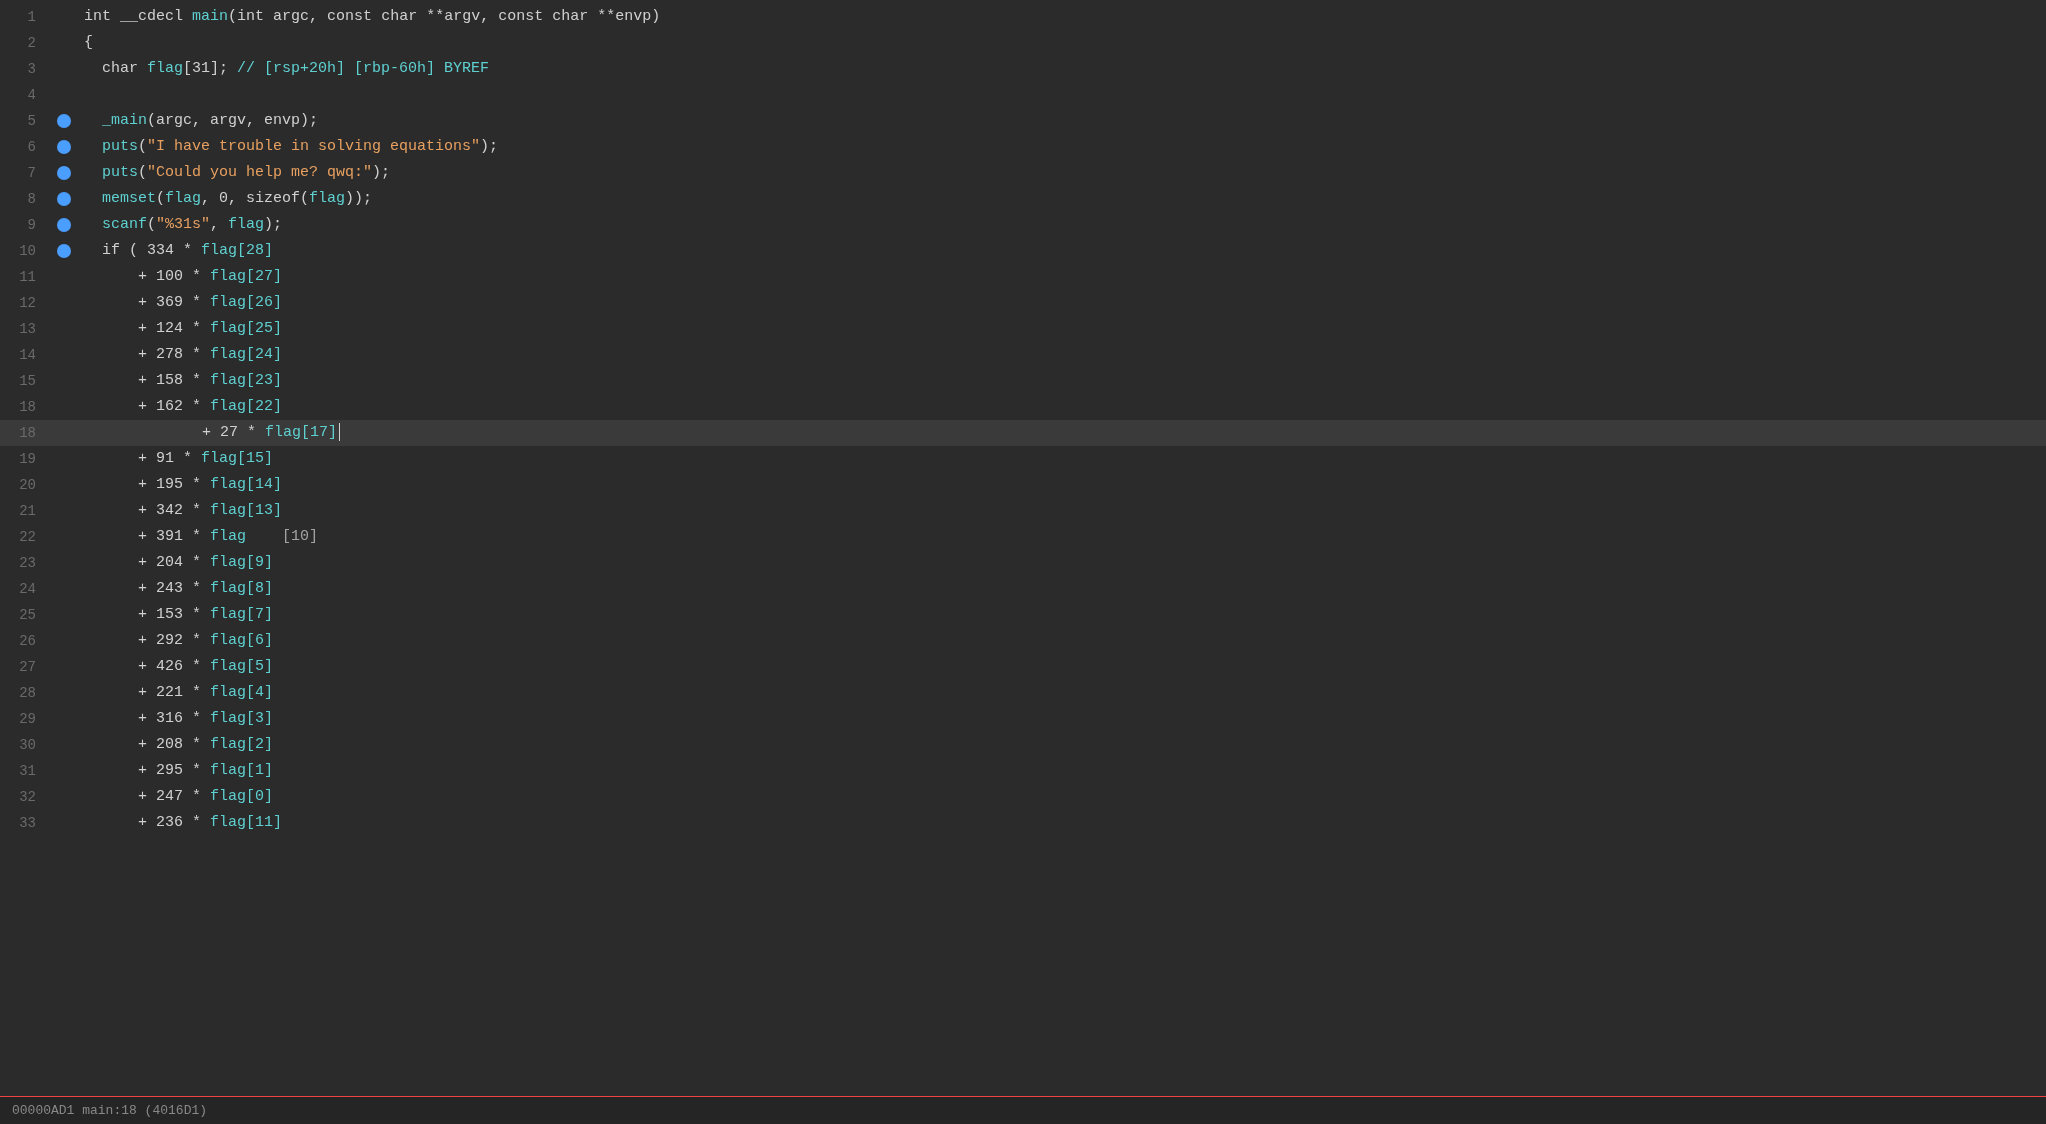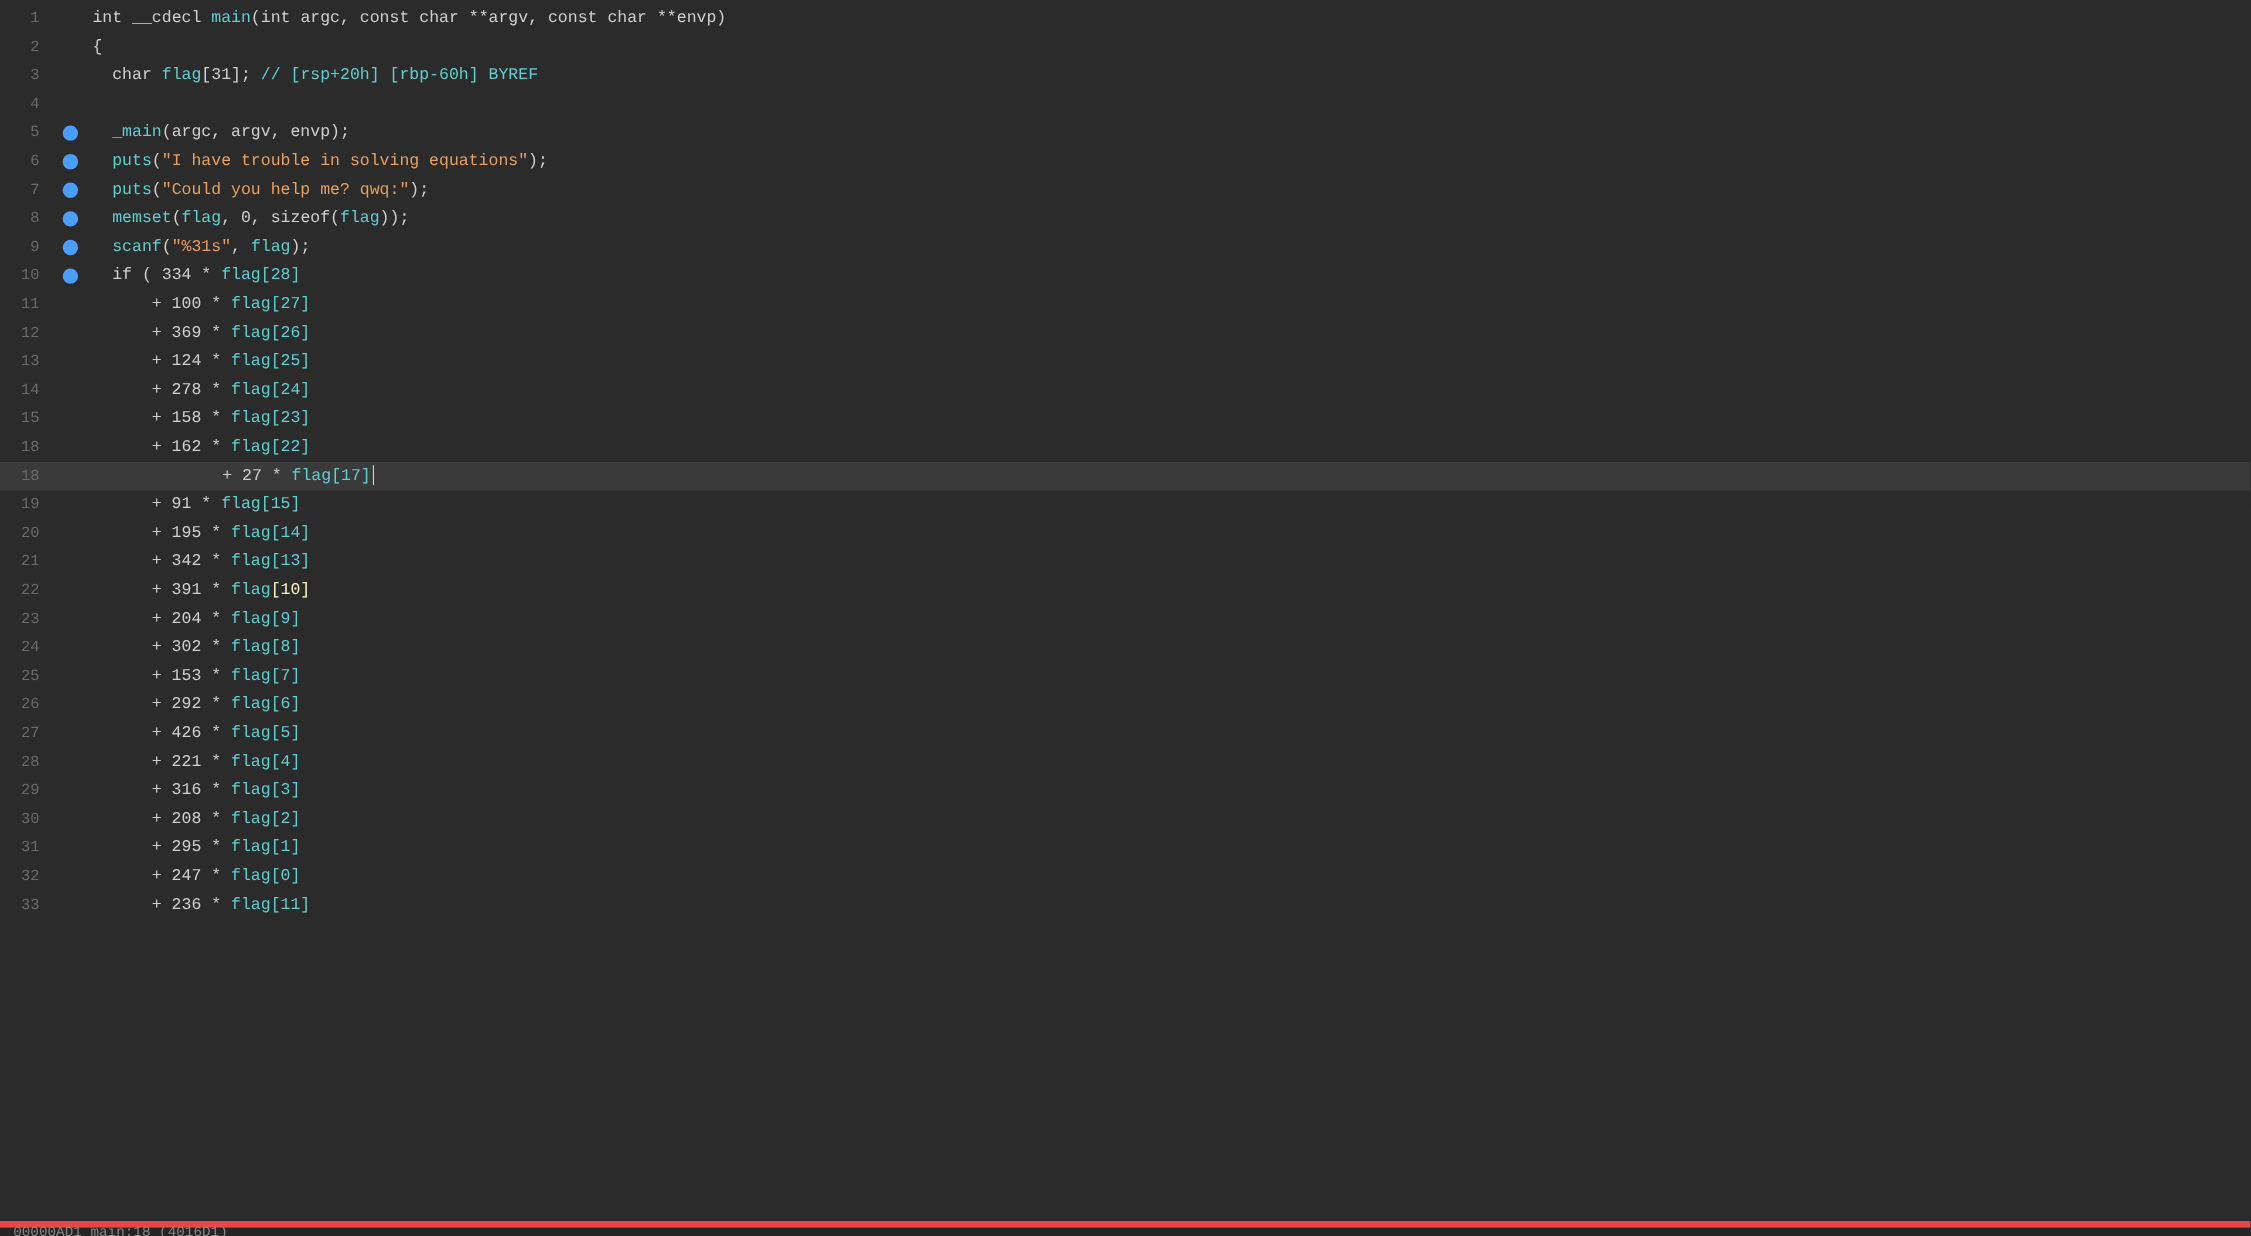"[10]" span { color: #fef9c3 -> #a3a3a3; margin-left: none -> 36px }
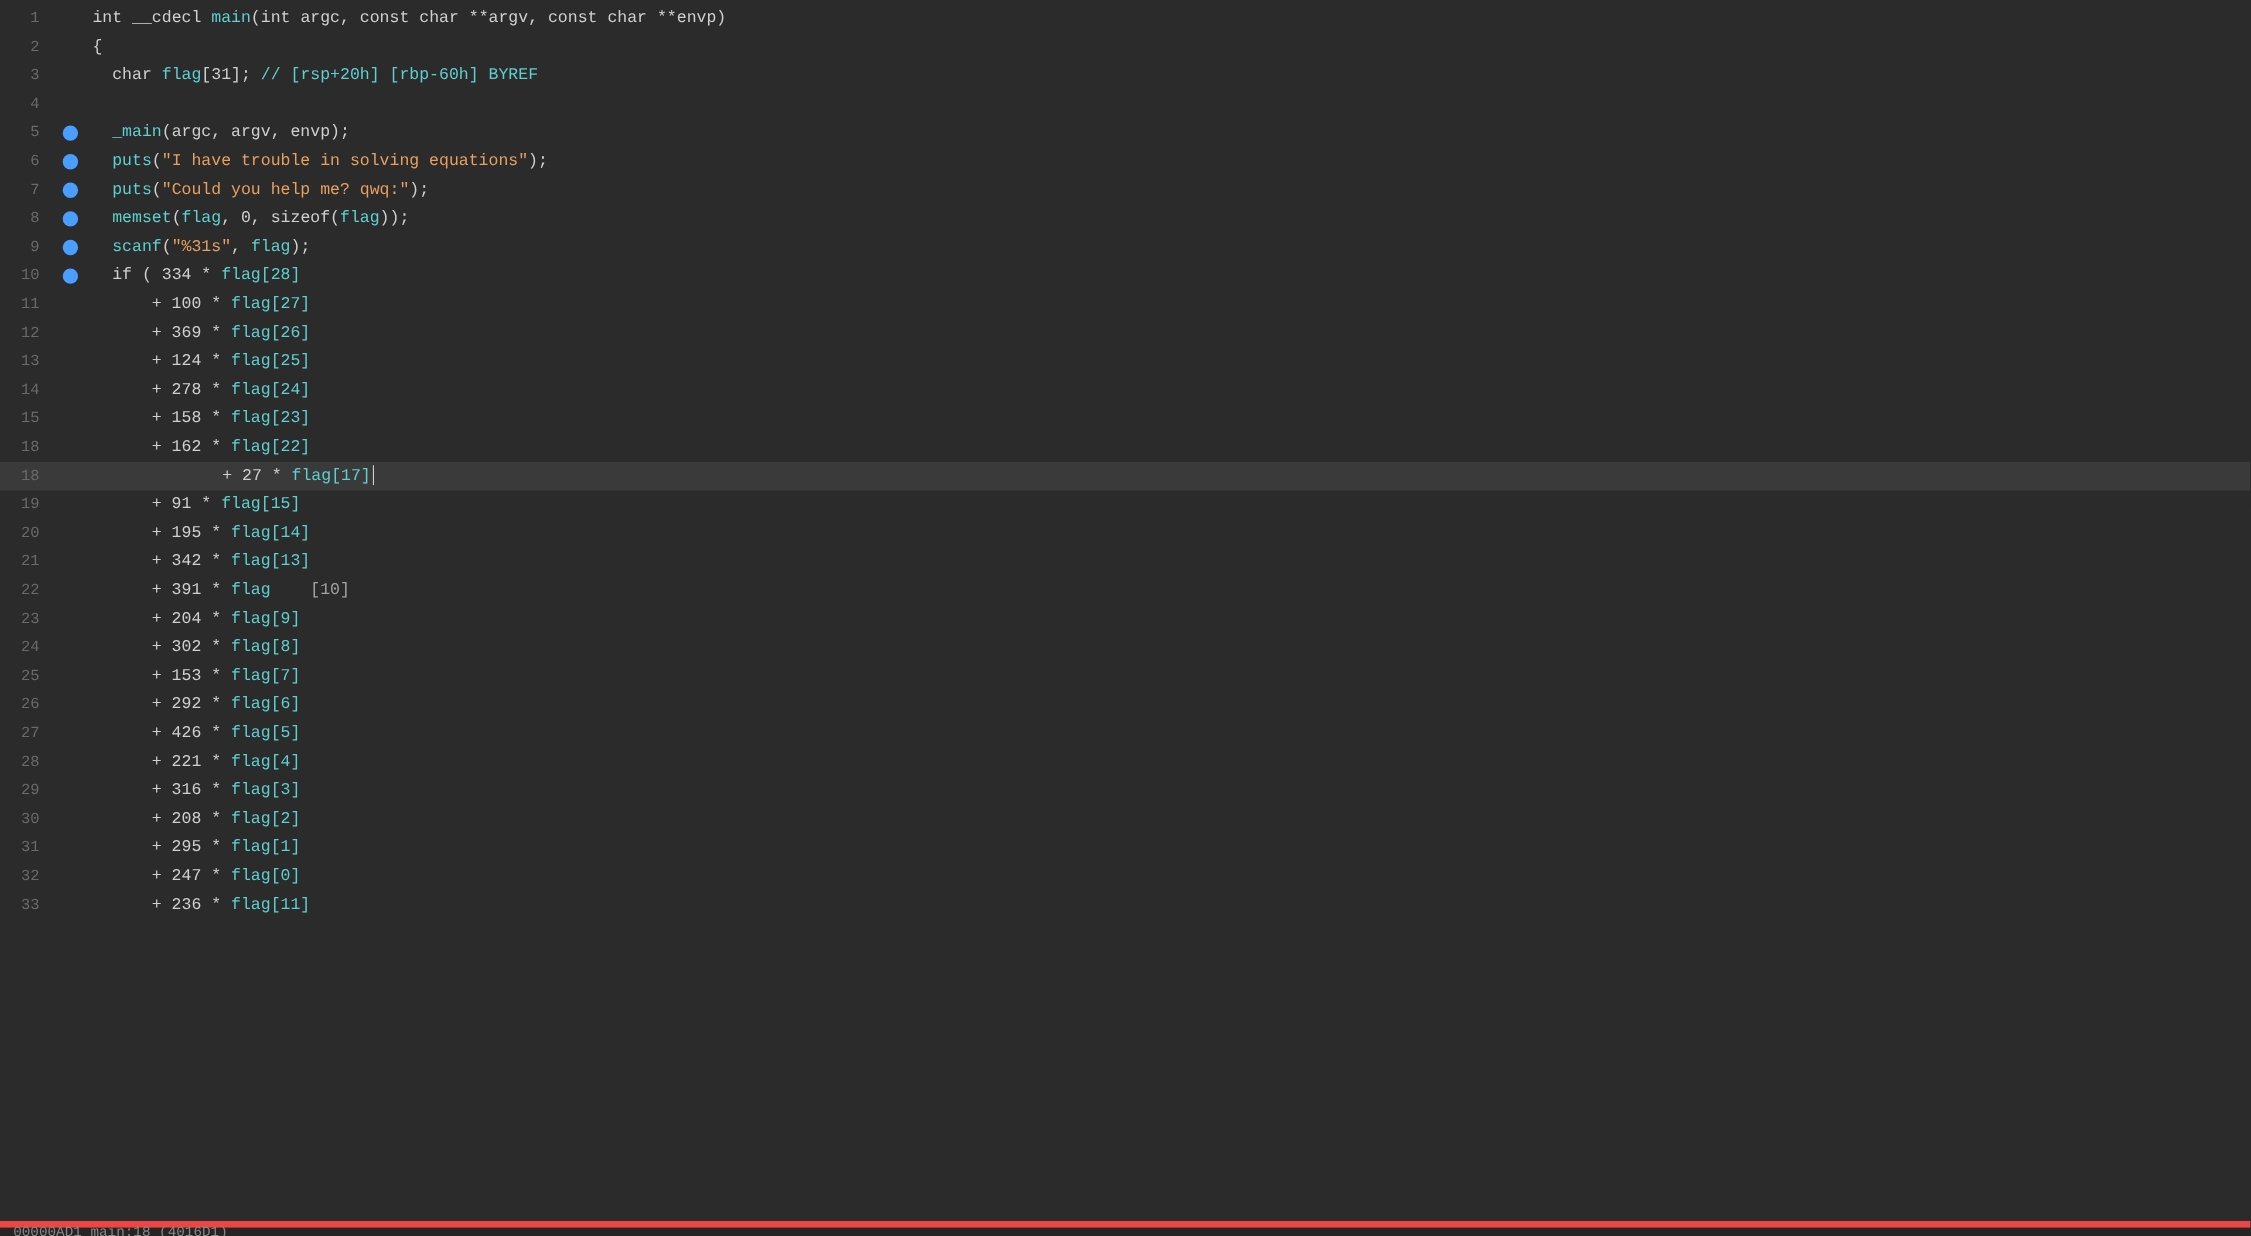"+ 302 *" span { text: 302 -> 243 }
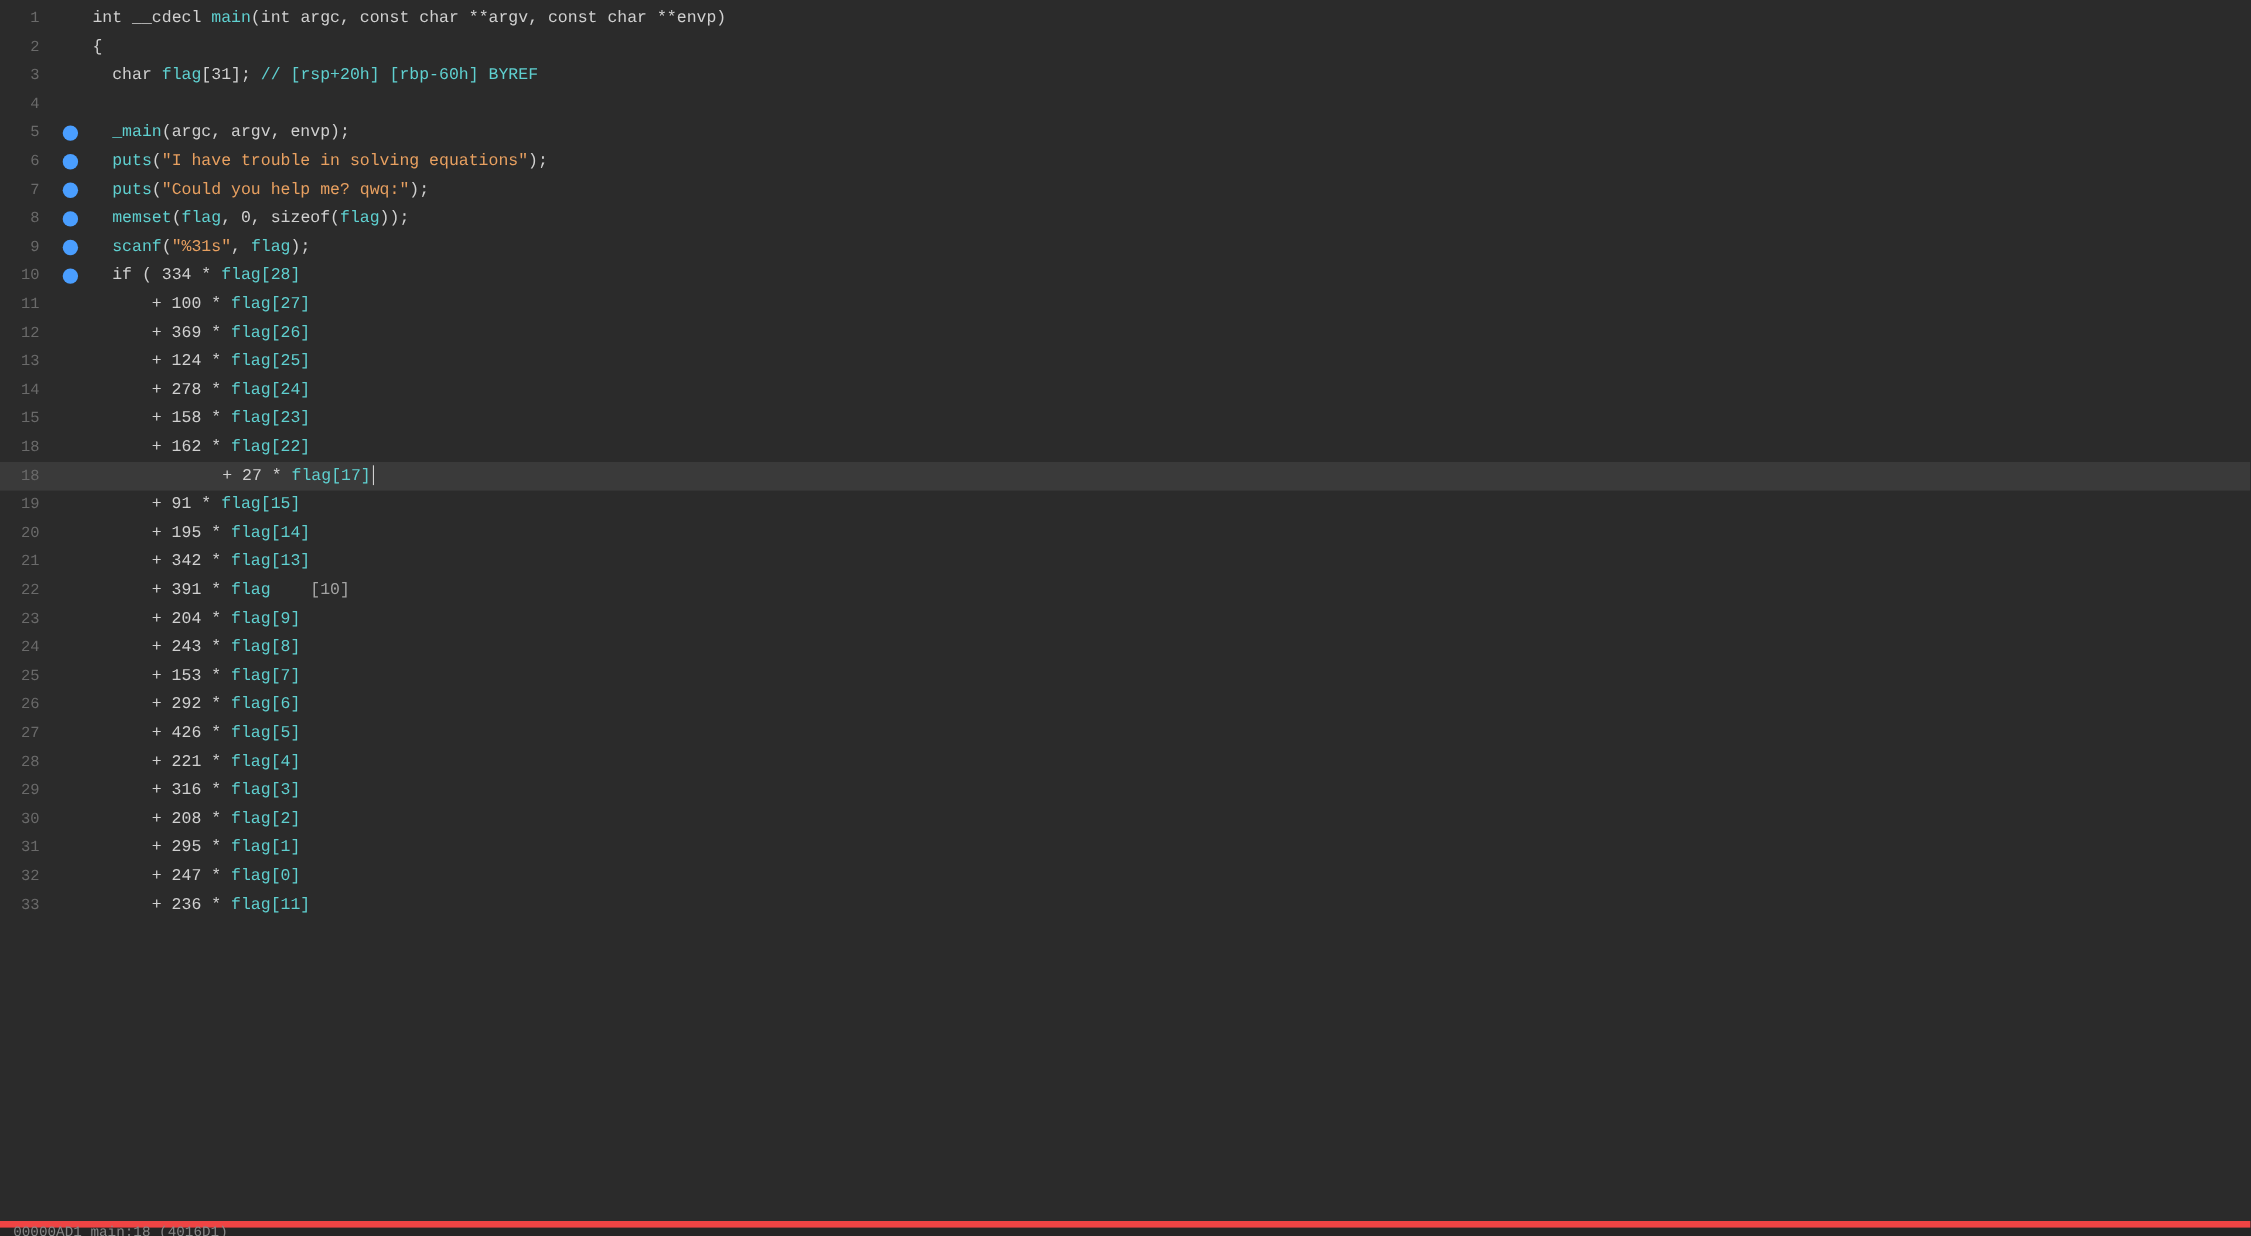"00000AD1 main:18 (4016D1)" .status-bar { border-top: 6px solid #ef4444 -> 1px solid #ef4444; height: 14px -> 28px }
